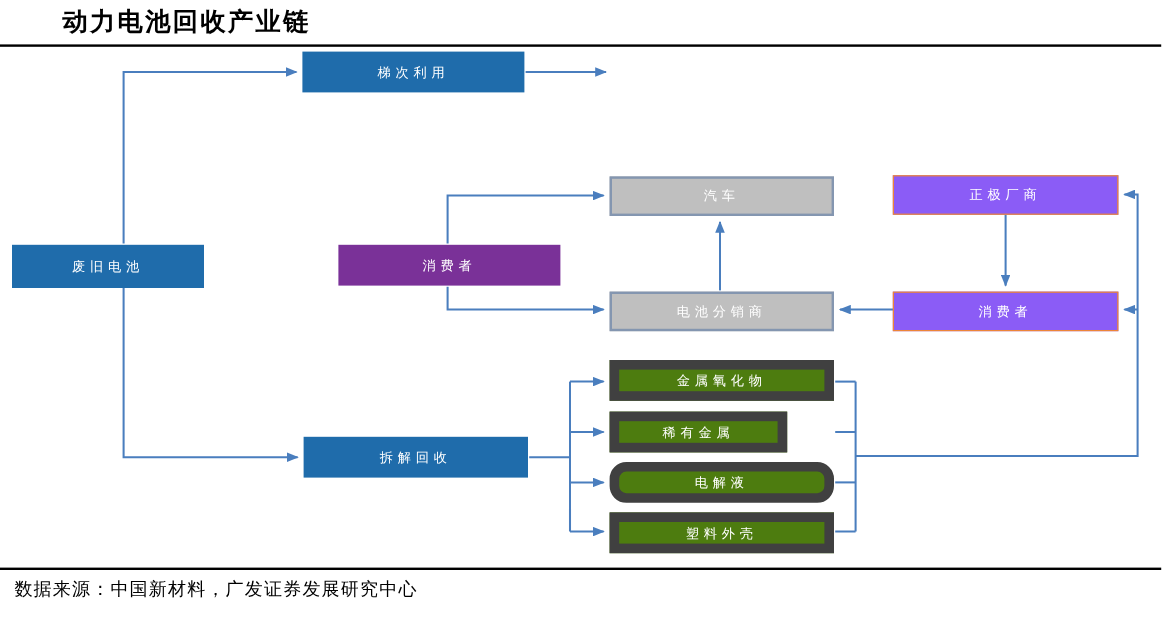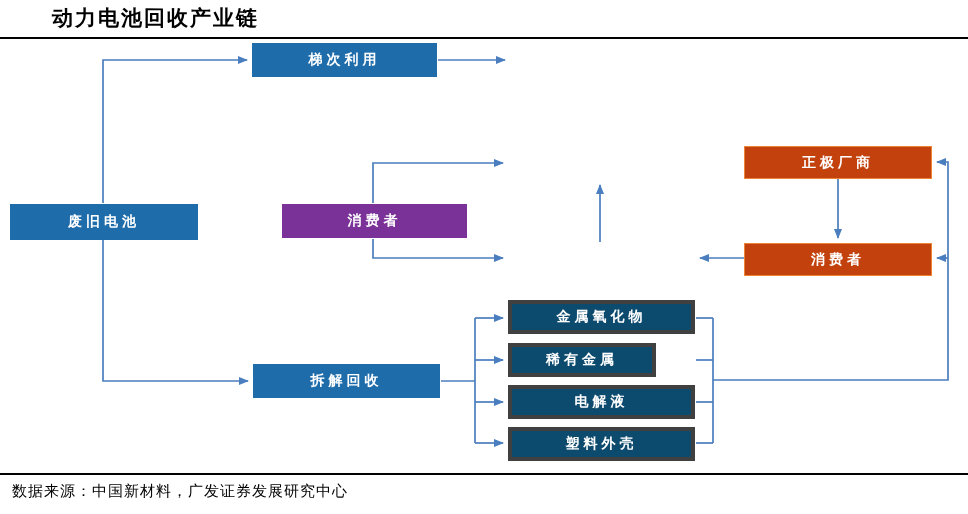"梯次利用" .node { font-size: 14px -> 11px; font-weight: bold -> none }
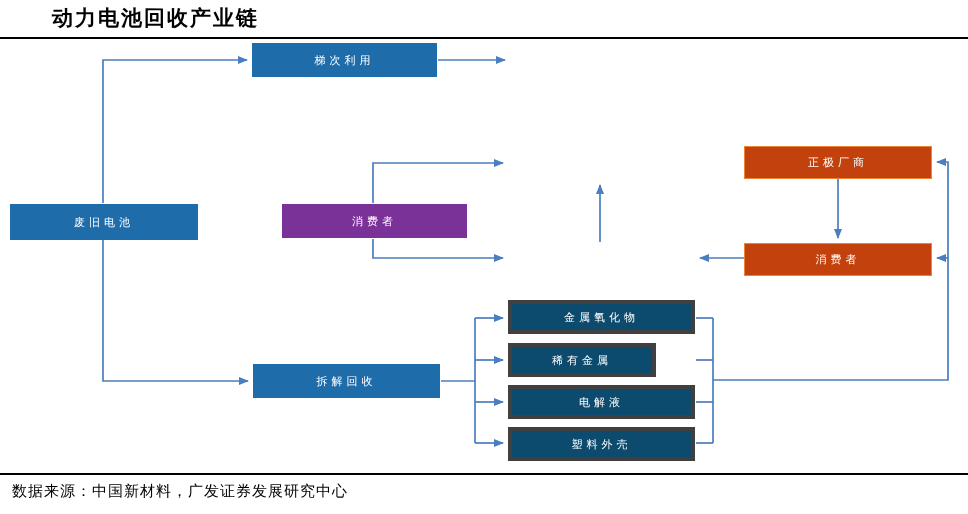"汽车" div.node { html: none -> <div>汽车</div> }
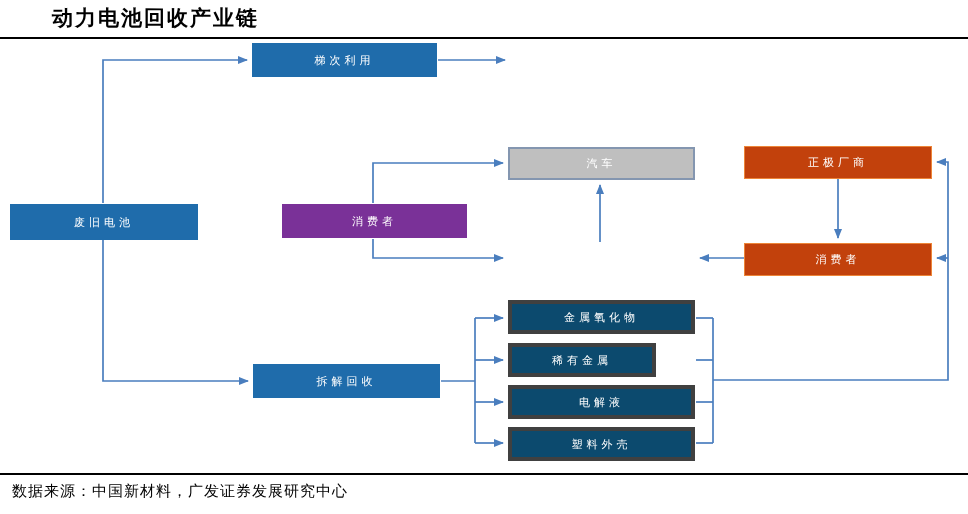"正极厂商" .node.orange { background: #c2410c -> #8b5cf6 }
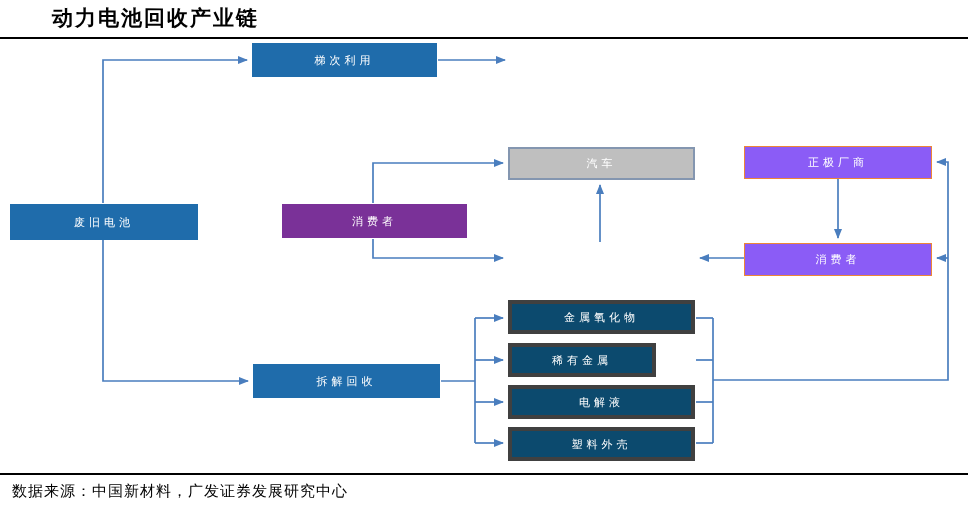"废旧电池" div.node { width: 188px -> 160px }
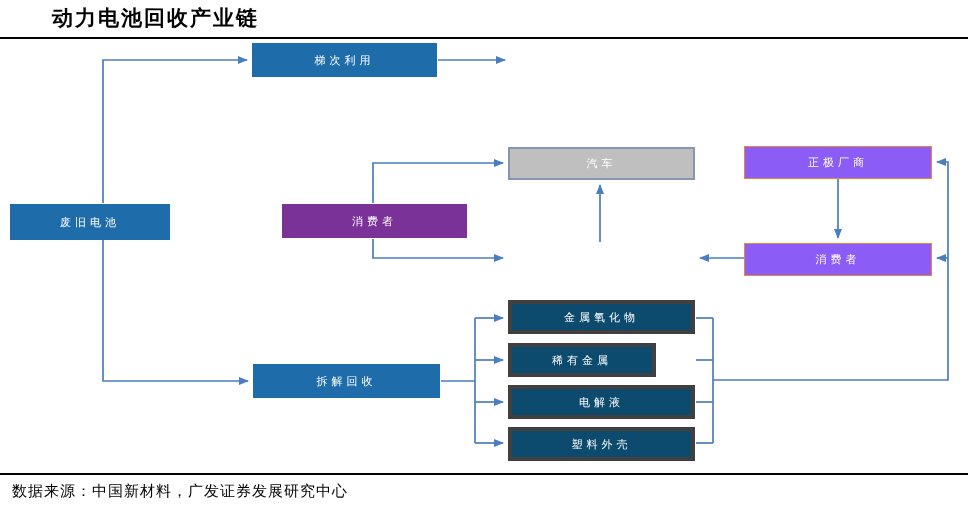"电池分销商" div.node { html: none -> <div>电池分销商</div> }
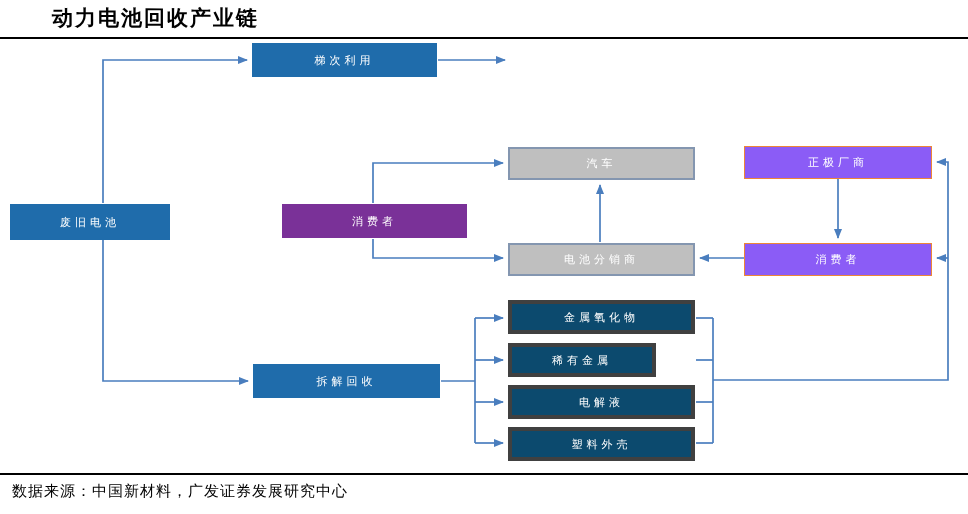"金属氧化物" .node.yellow { background: #0c4a6e -> #4d7c0f; border: 4px solid #404040 -> 8px solid #404040 }
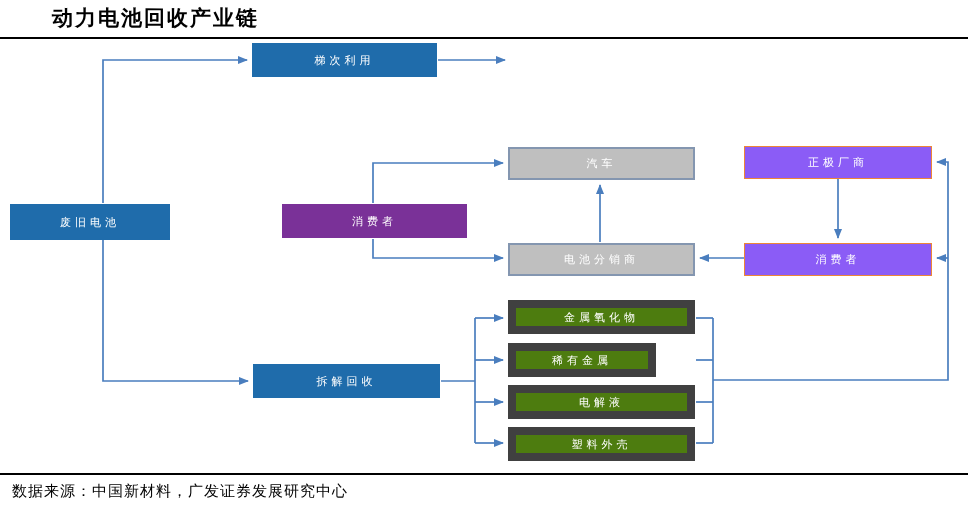"电解液" div.node { border-radius: none -> 14px }
